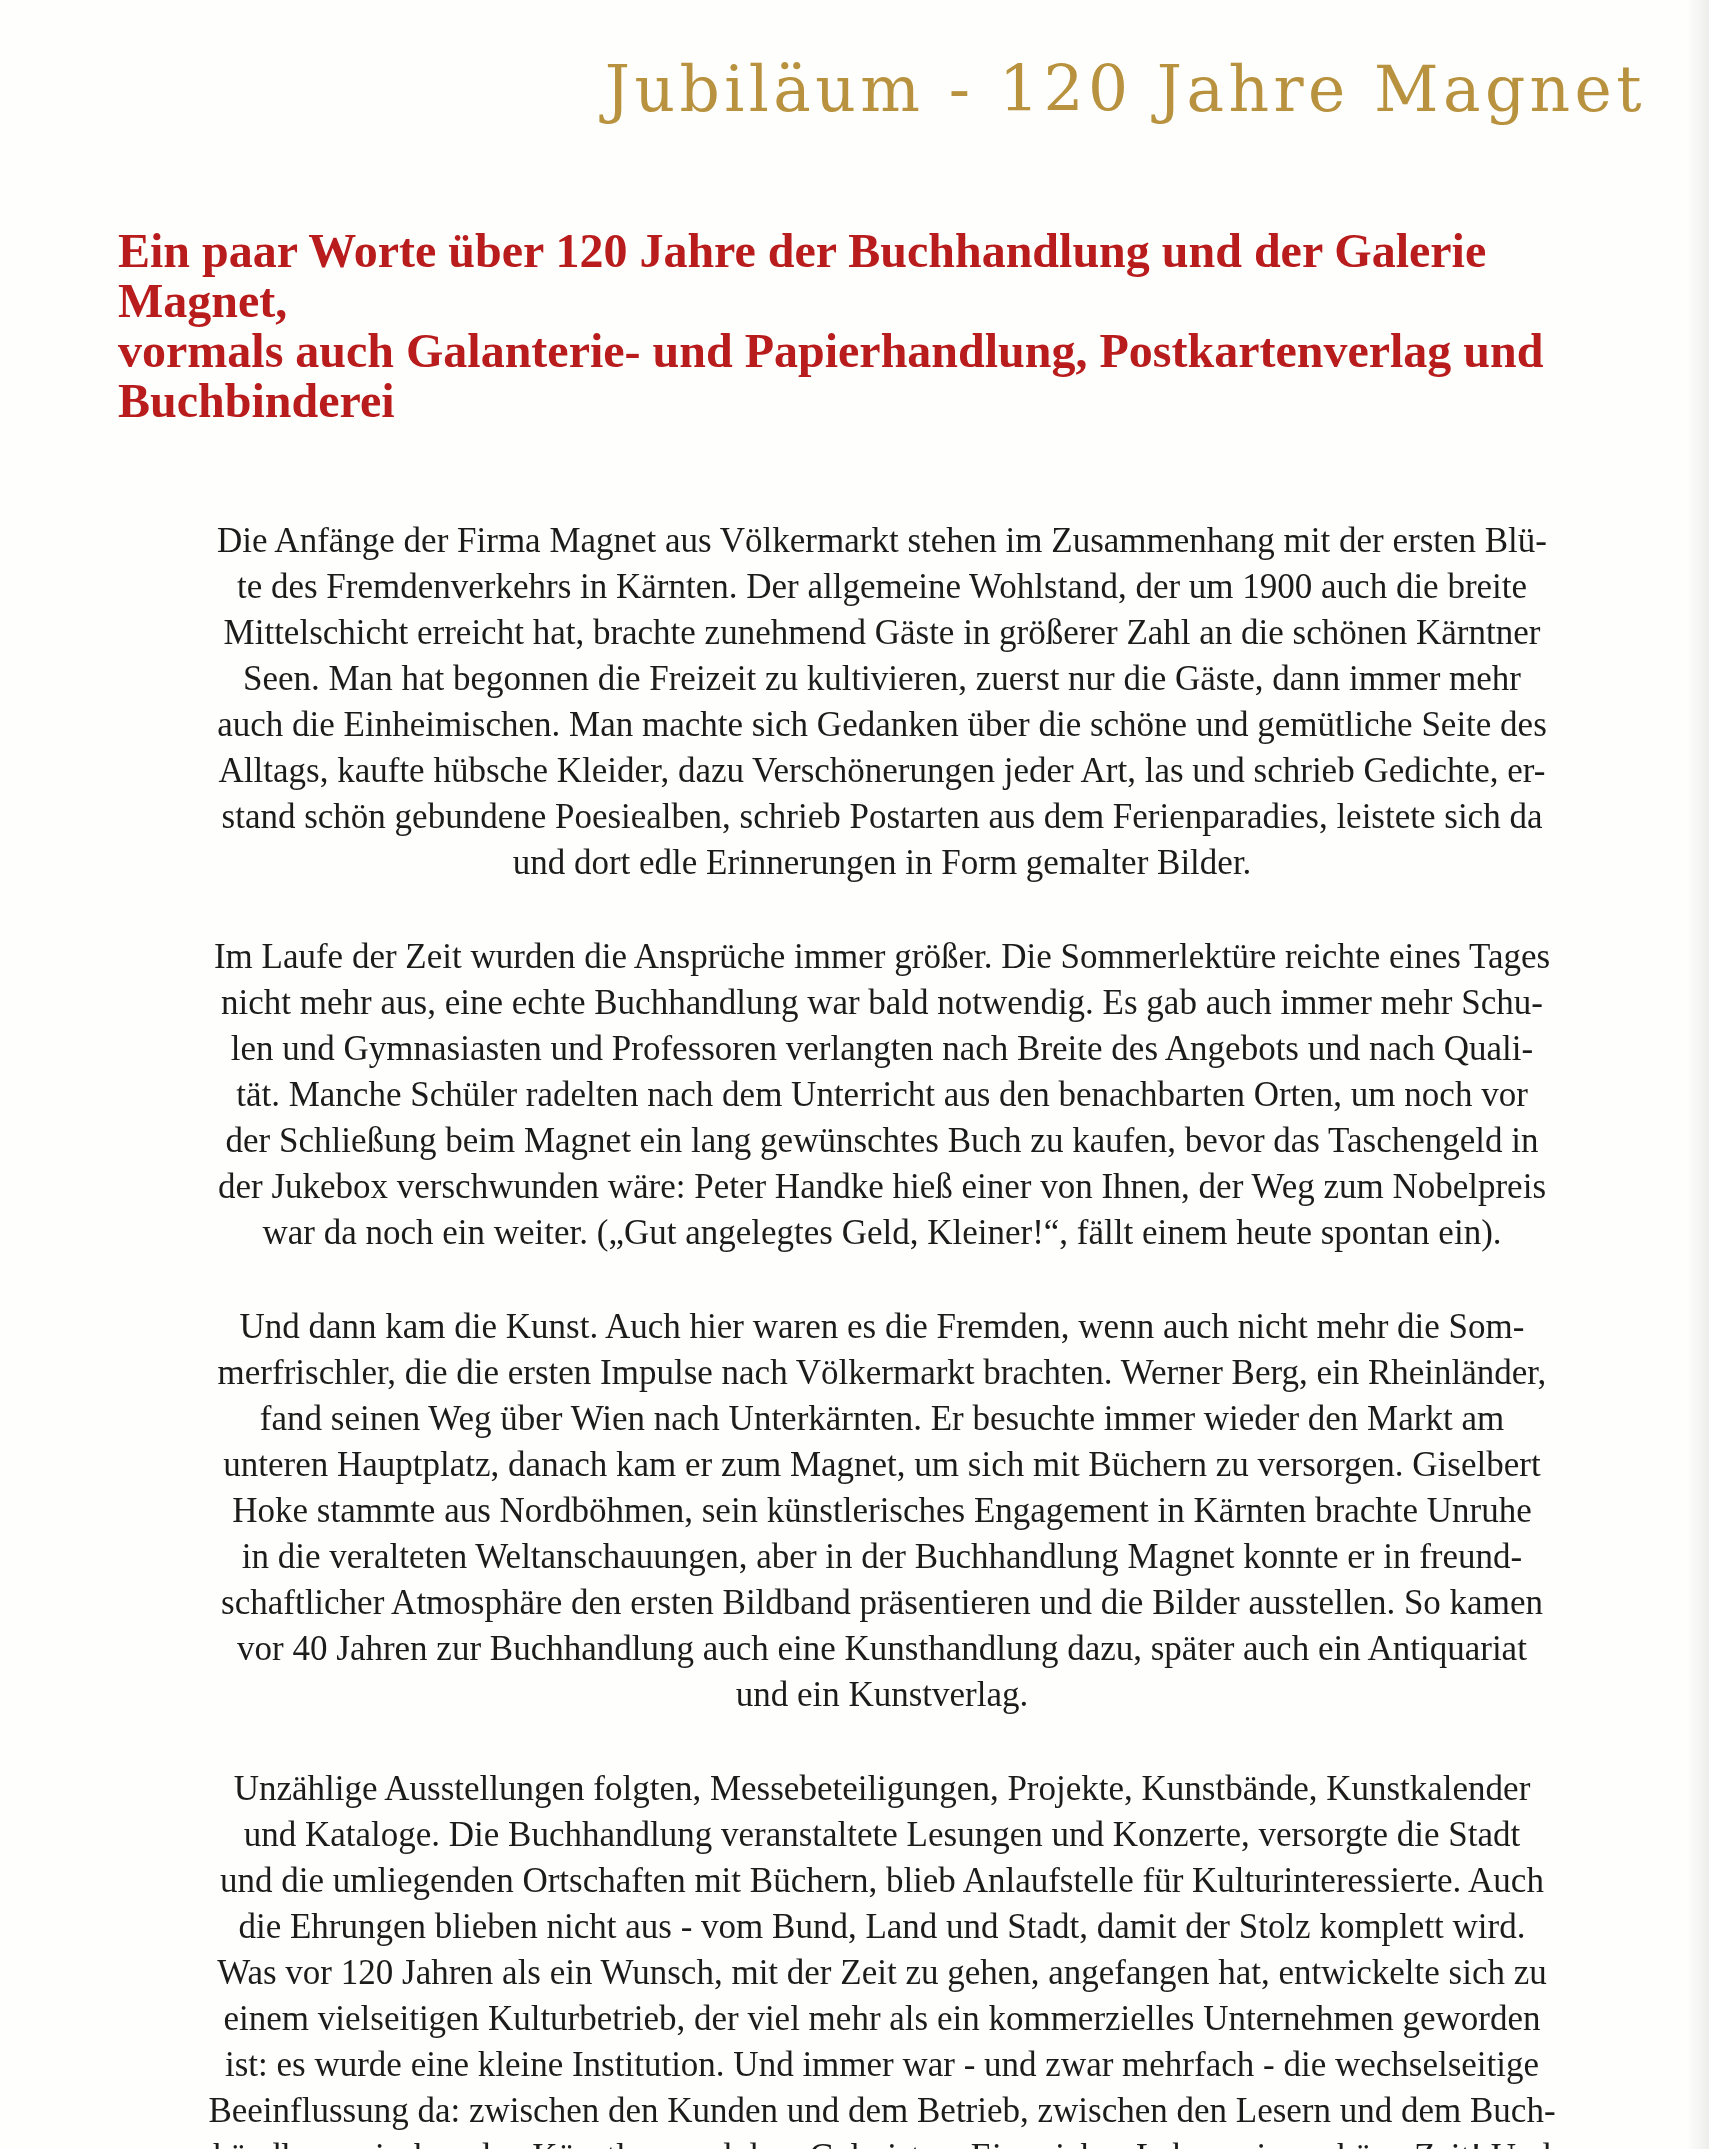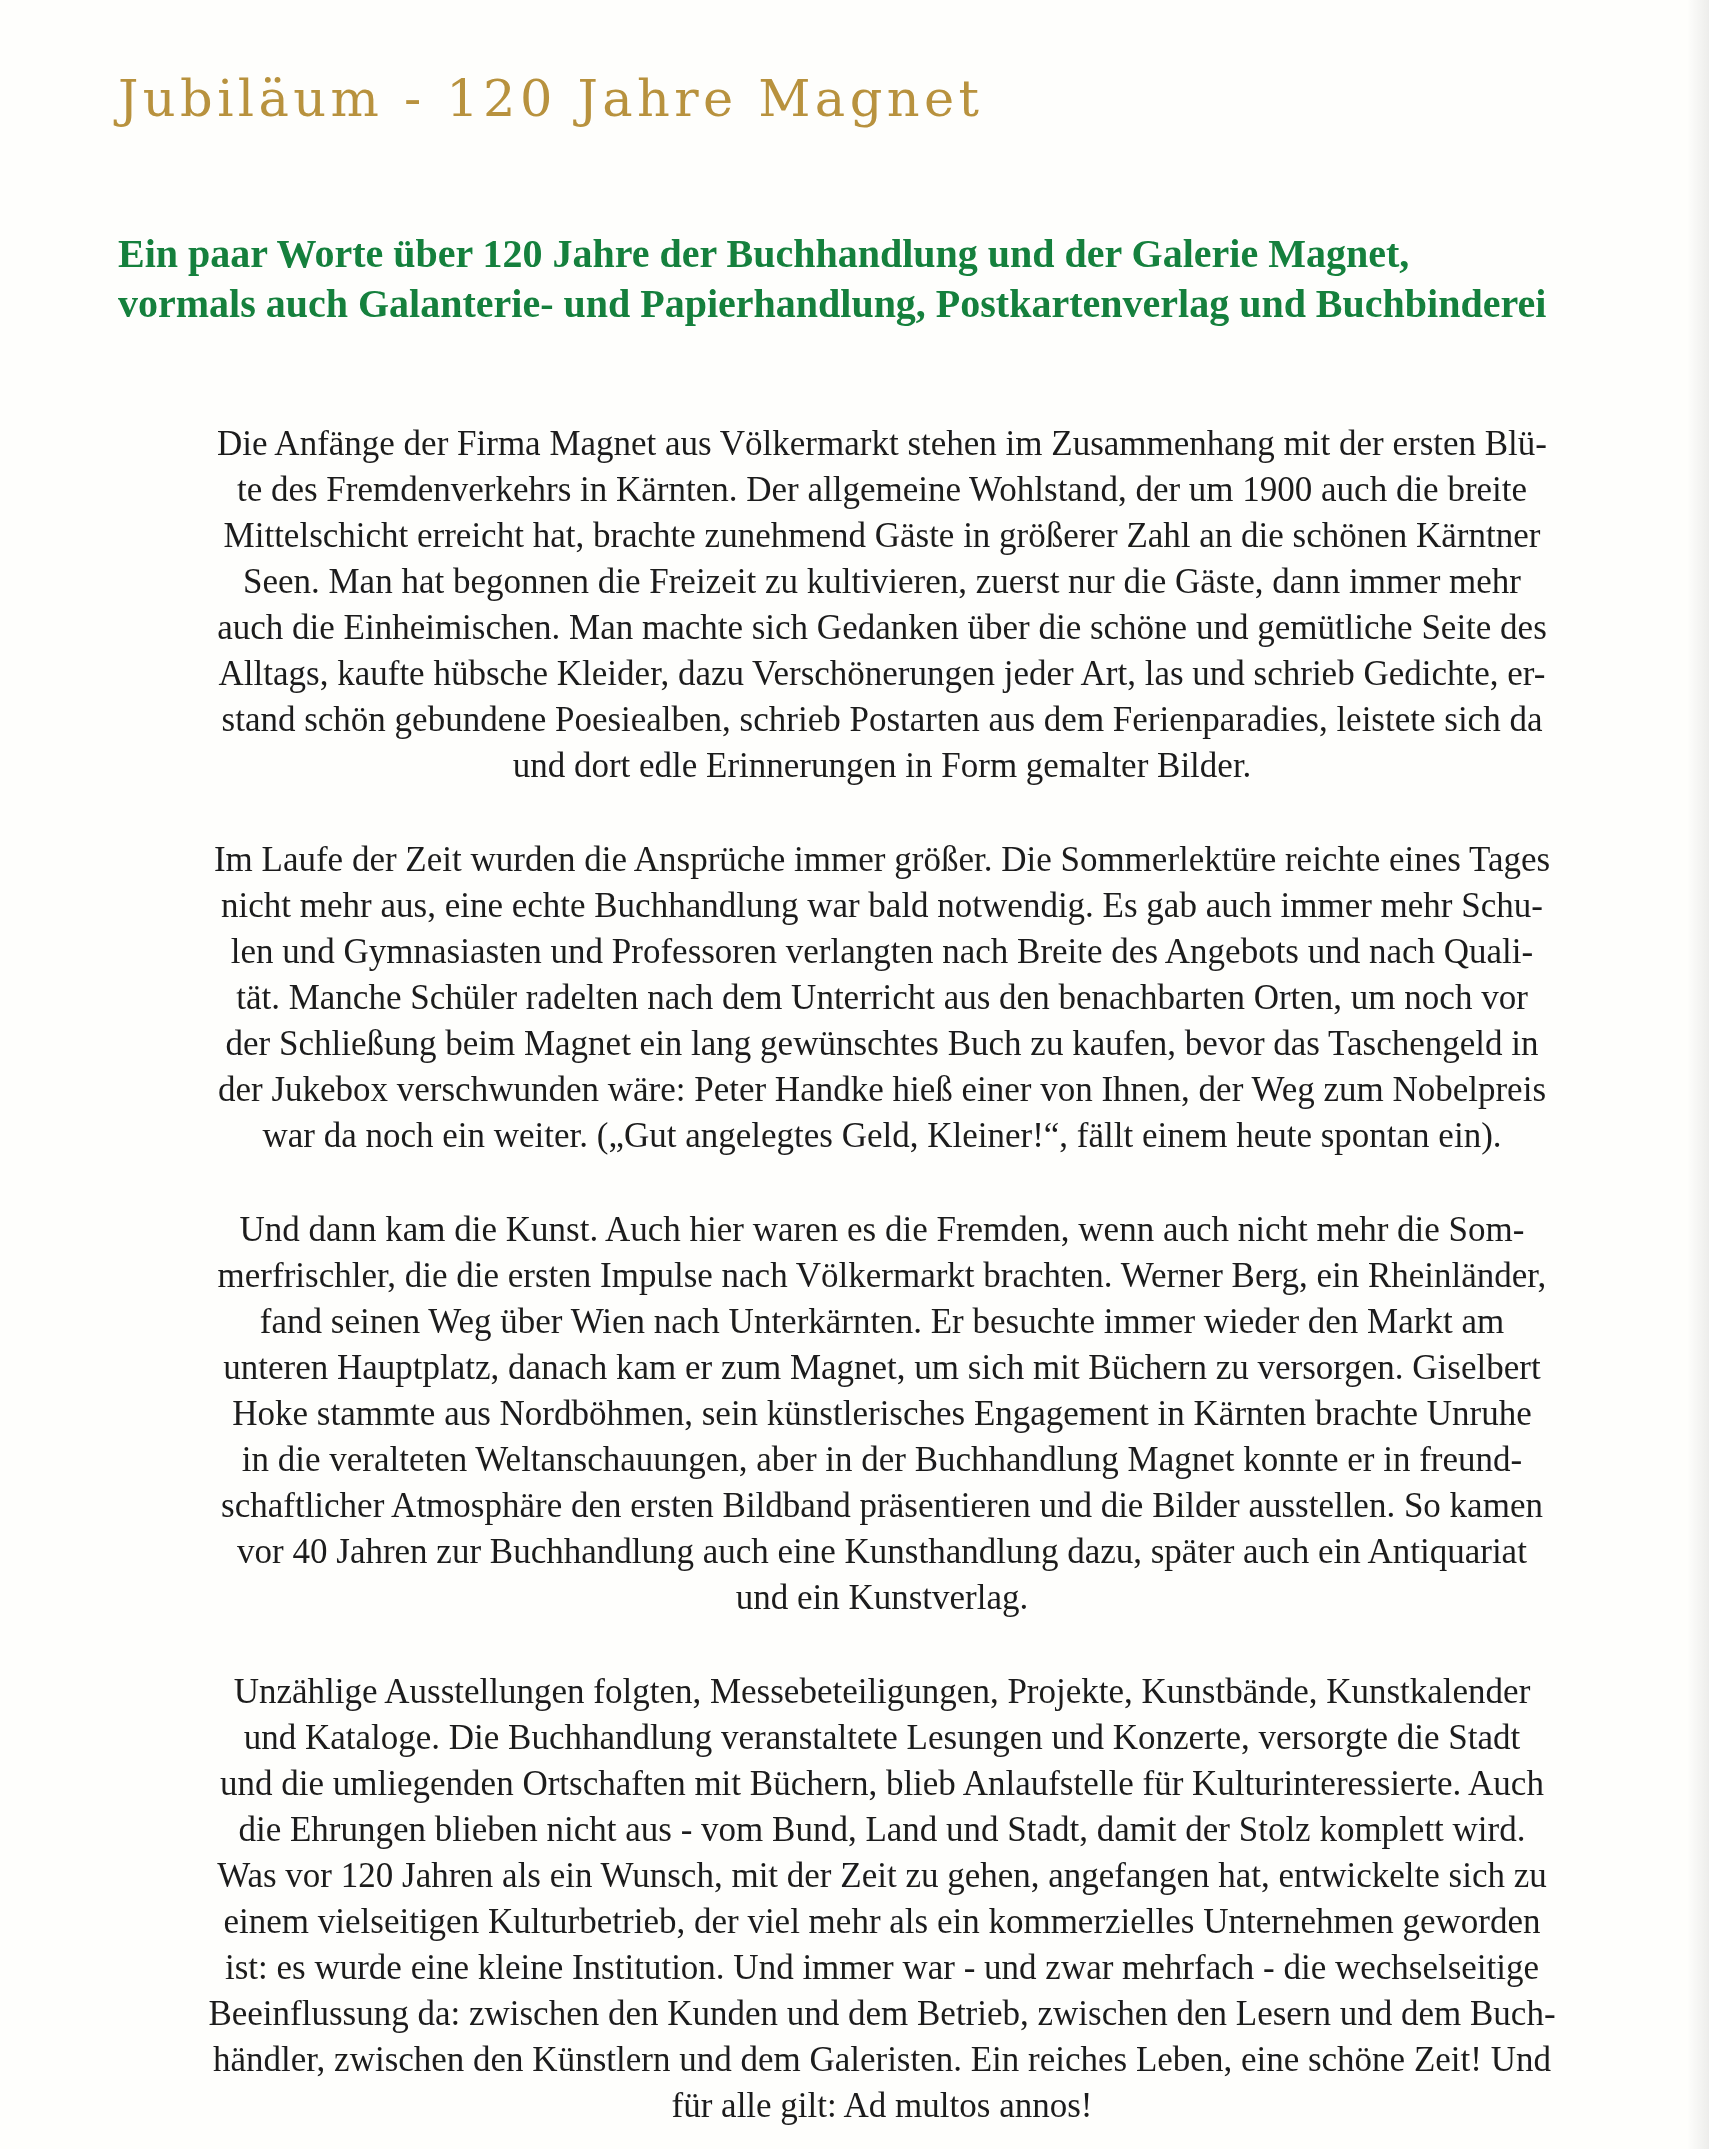"Jubiläum - 120 Jahre Magnet" .doc-title { font-size: 51px -> 63px; margin: 16px 0 102px 0 -> 0 0 102px 0; text-align: none -> right }
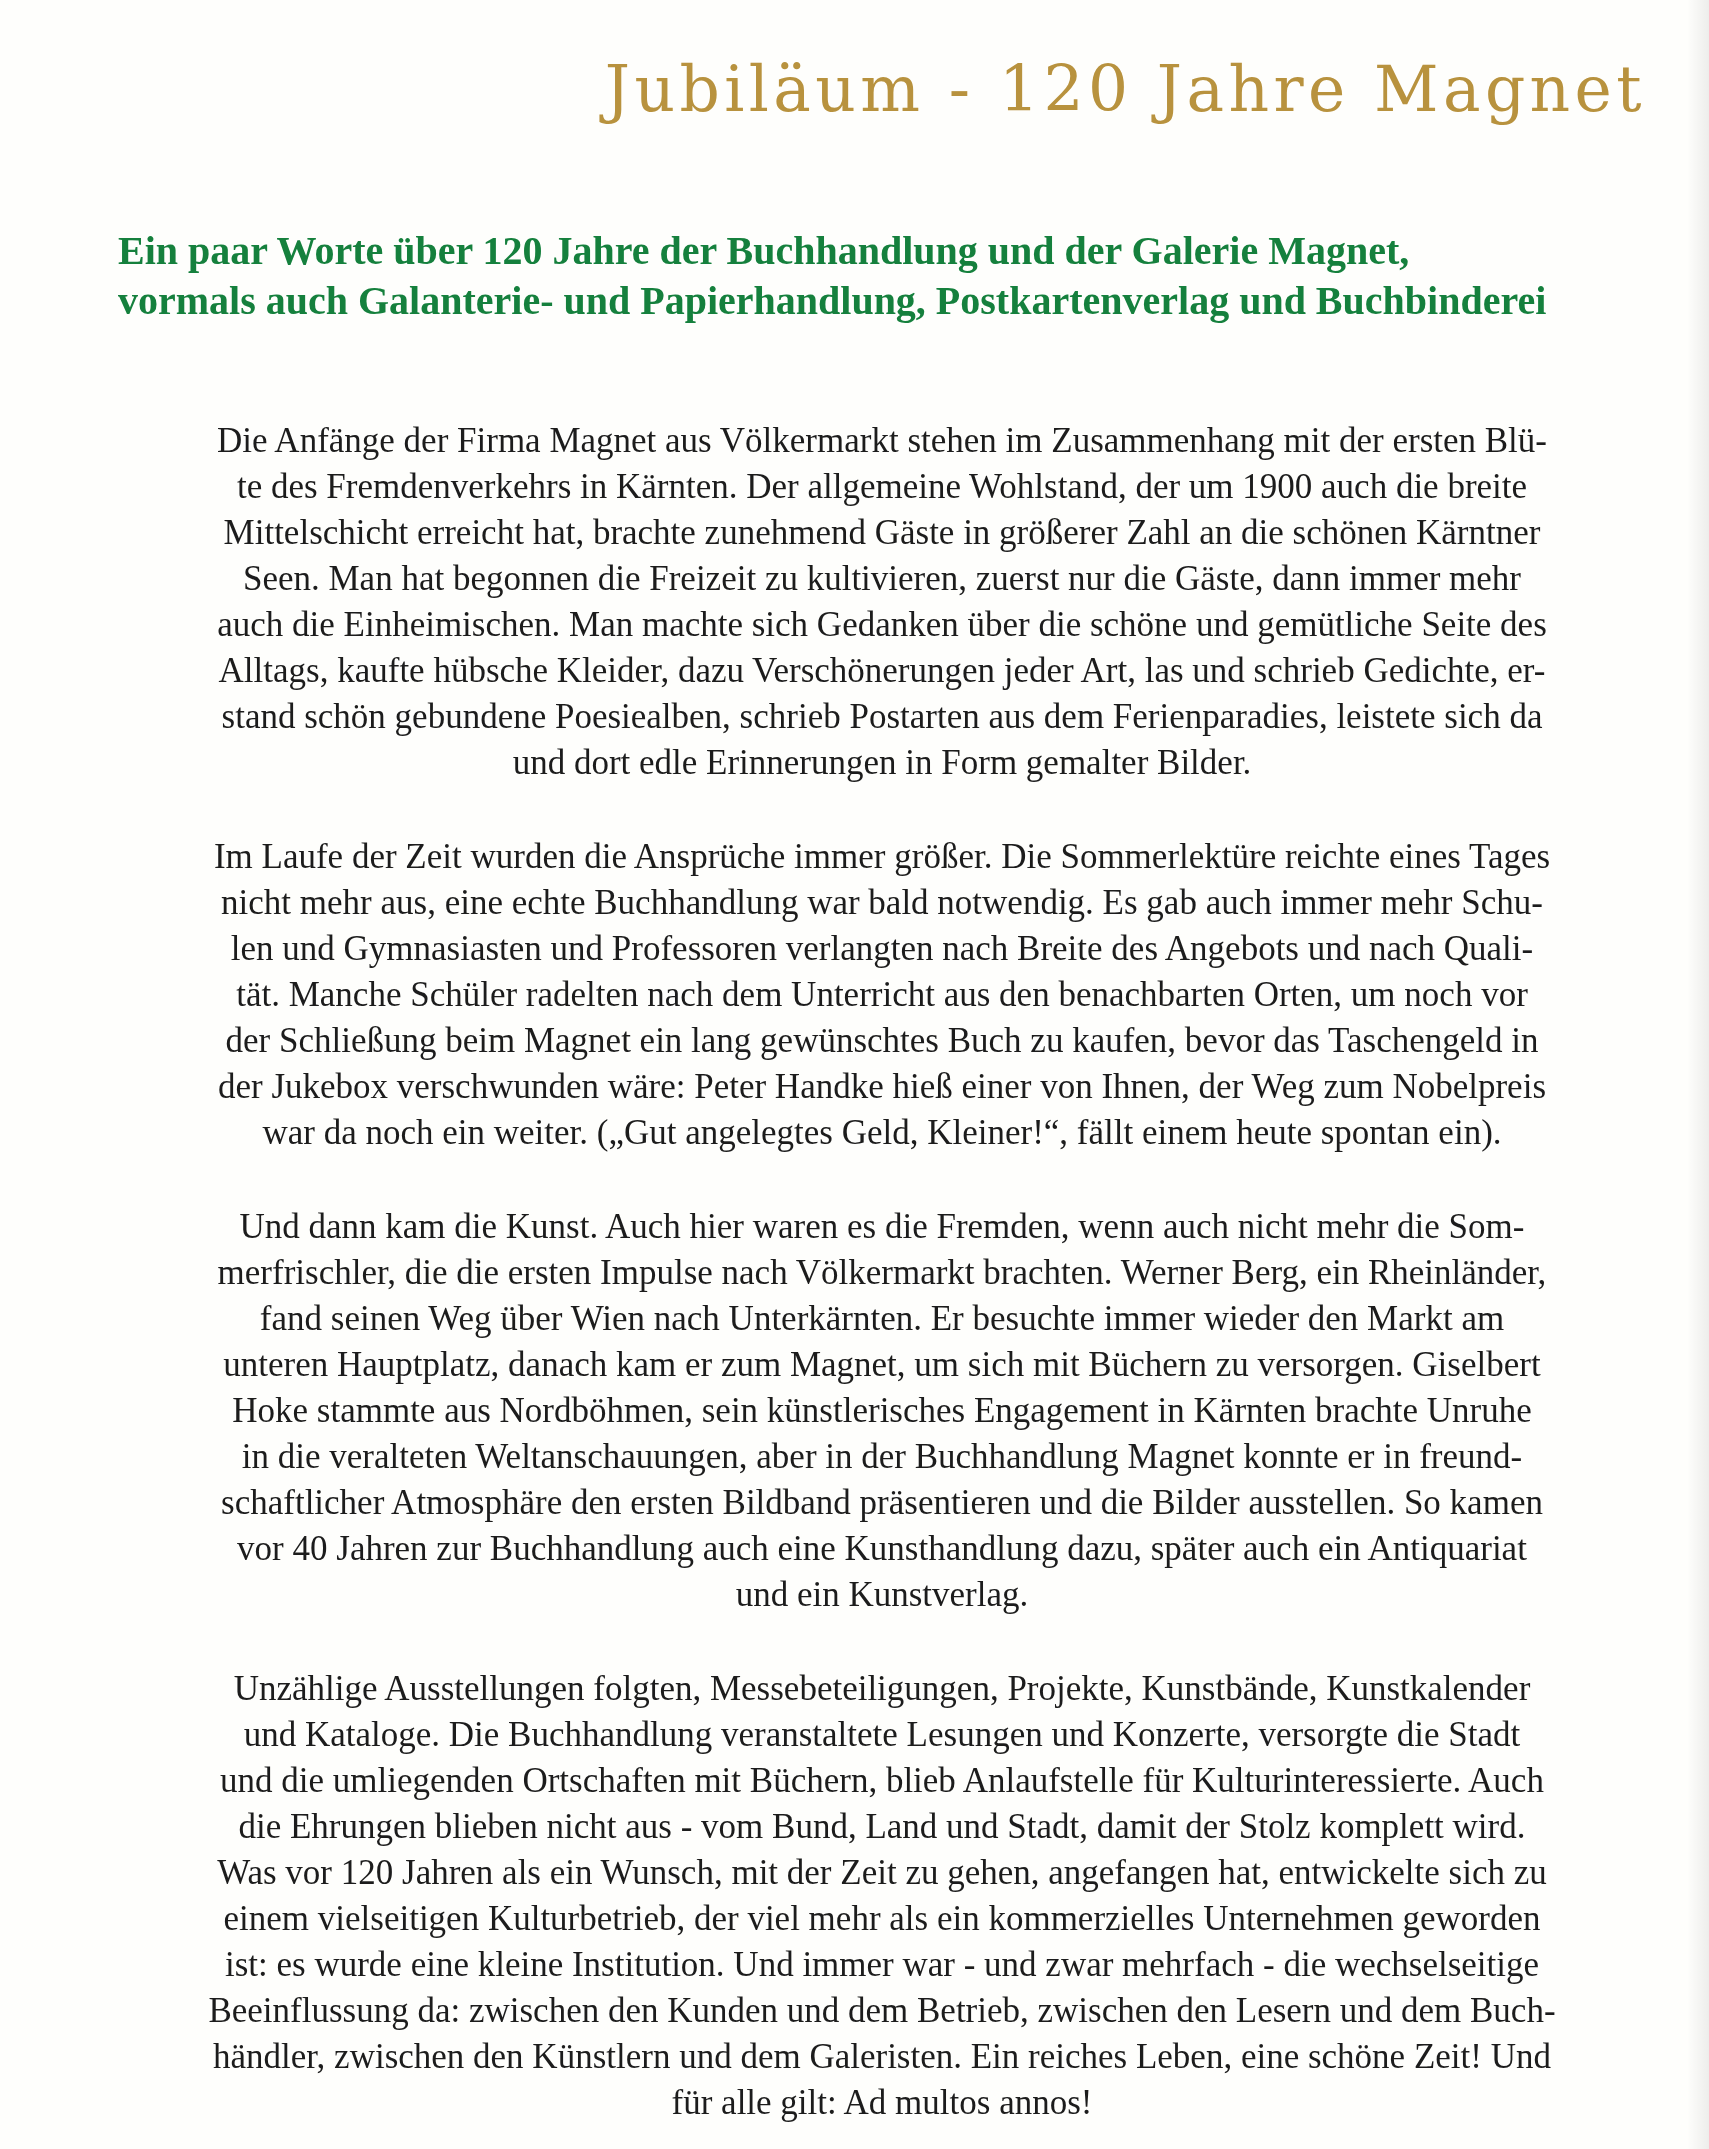"Ein paar Worte über 120" .doc-heading { color: #15803d -> #b91c1c; font-size: 40px -> 48px }
